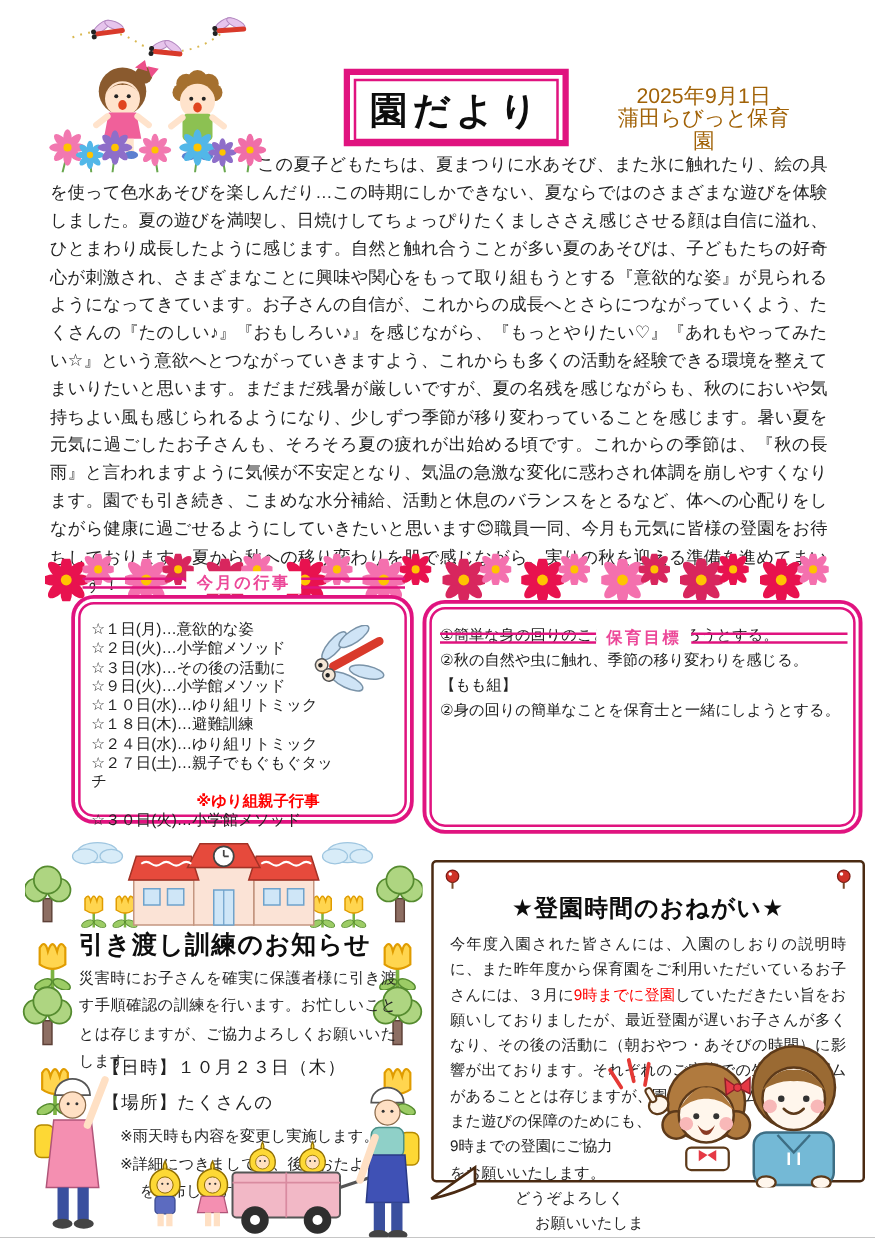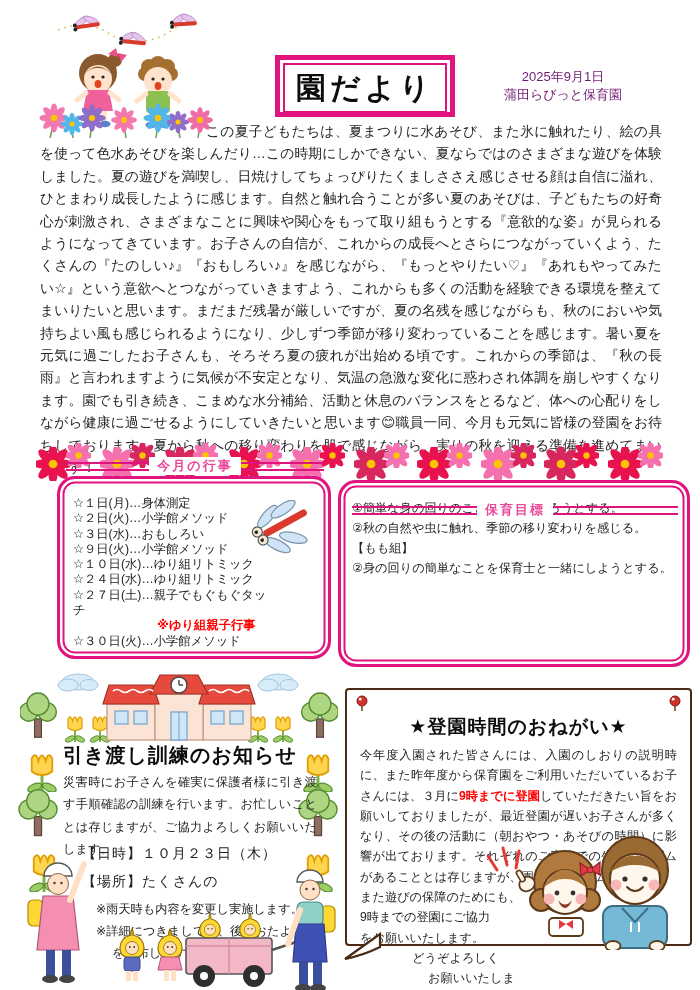"2025年9月1日" .date-block { color: #701a75 -> #a16207; font-size: 13px -> 17px }
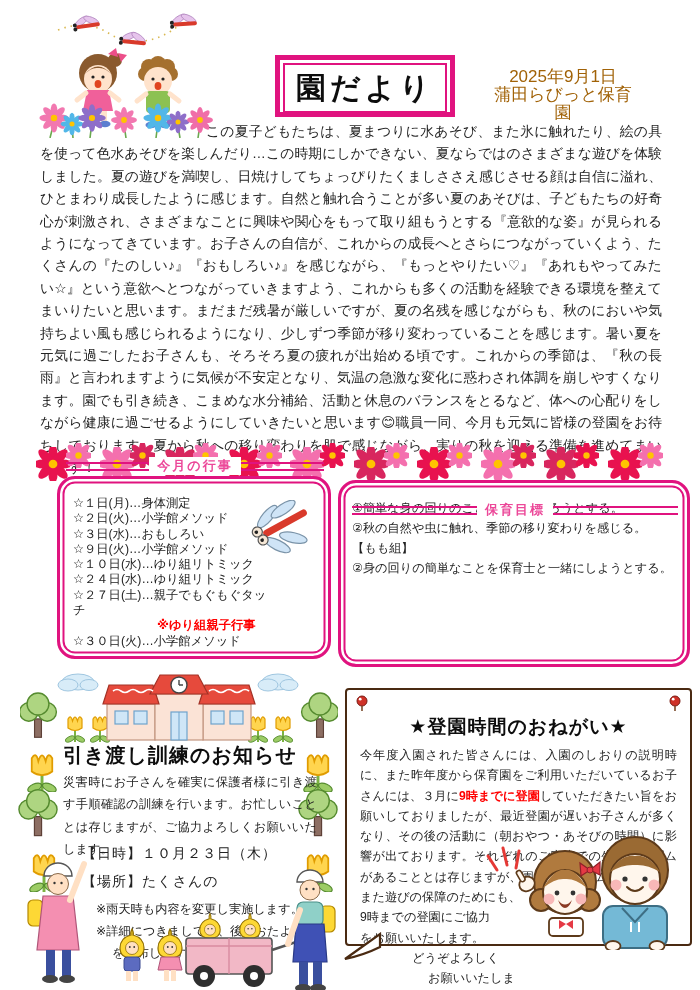"☆１日(月)…身体測定" div { text: 身体測定 -> 意欲的な姿 }
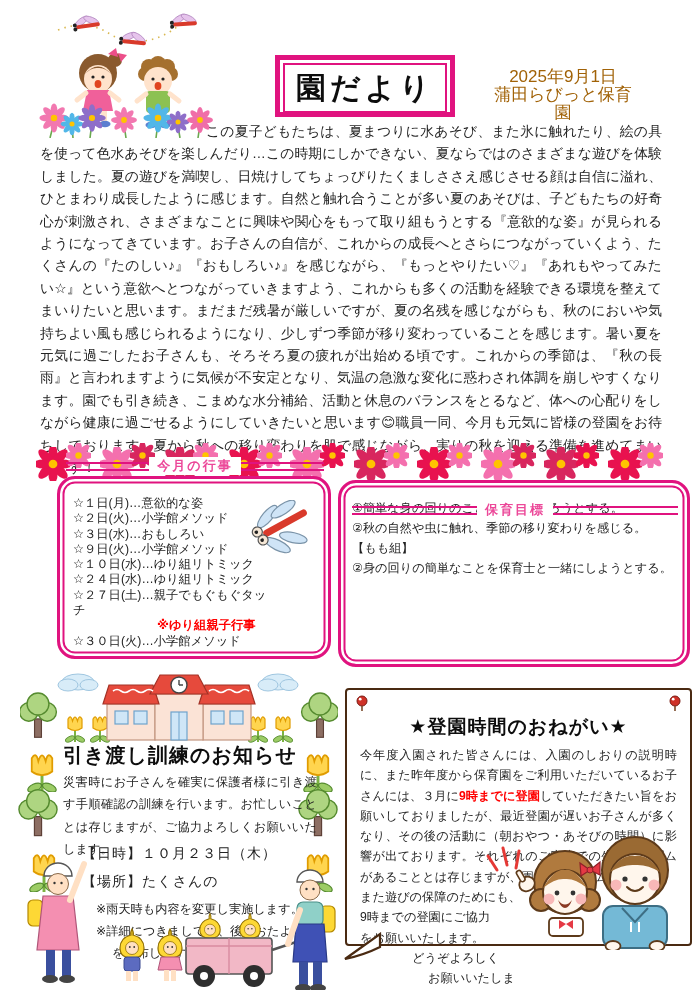"☆３日(水)…おもしろい" div { text: おもしろい -> その後の活動に }
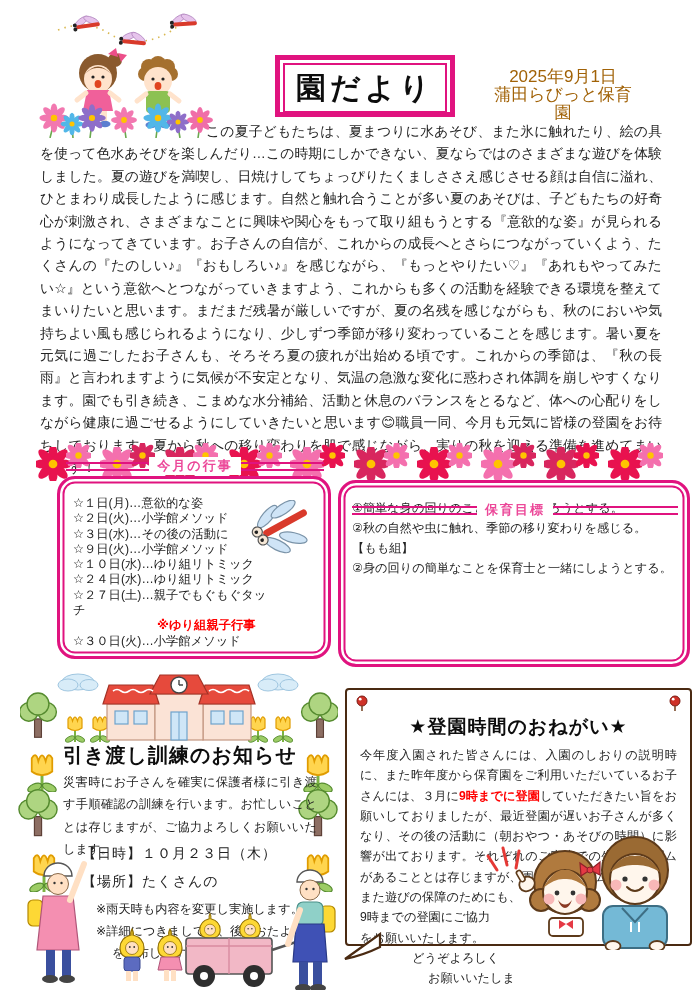"☆１８日(木)…避難訓練" div { html: none -> <div>☆１８日(木)…避難訓練</div> }
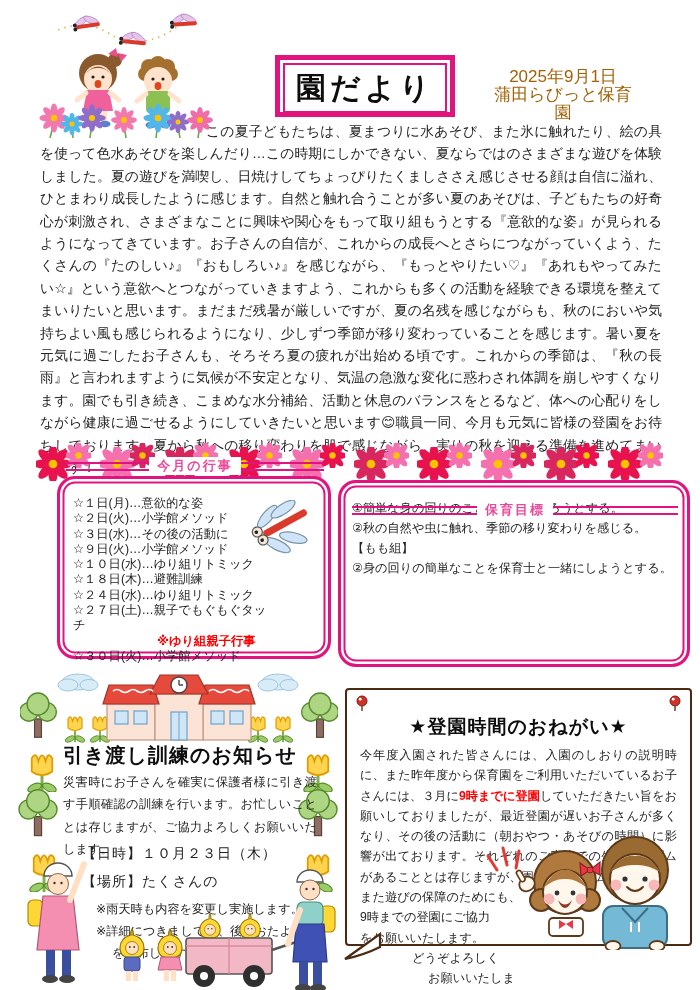"9時までに登園" .arrival-red { font-weight: bold -> normal }
